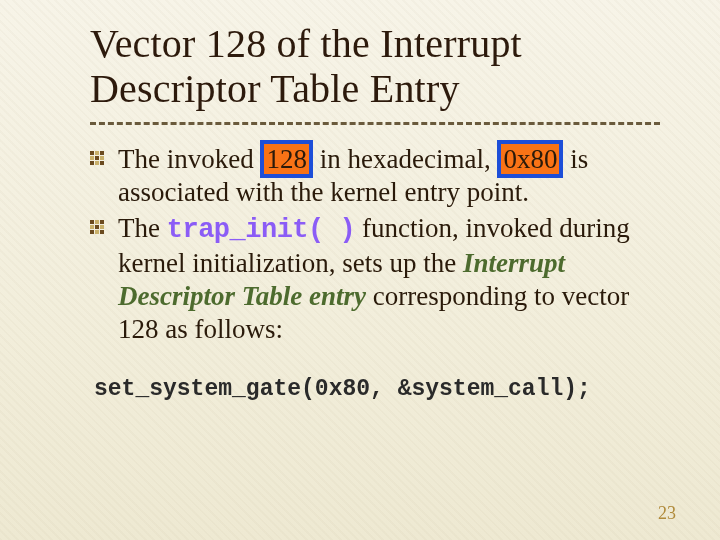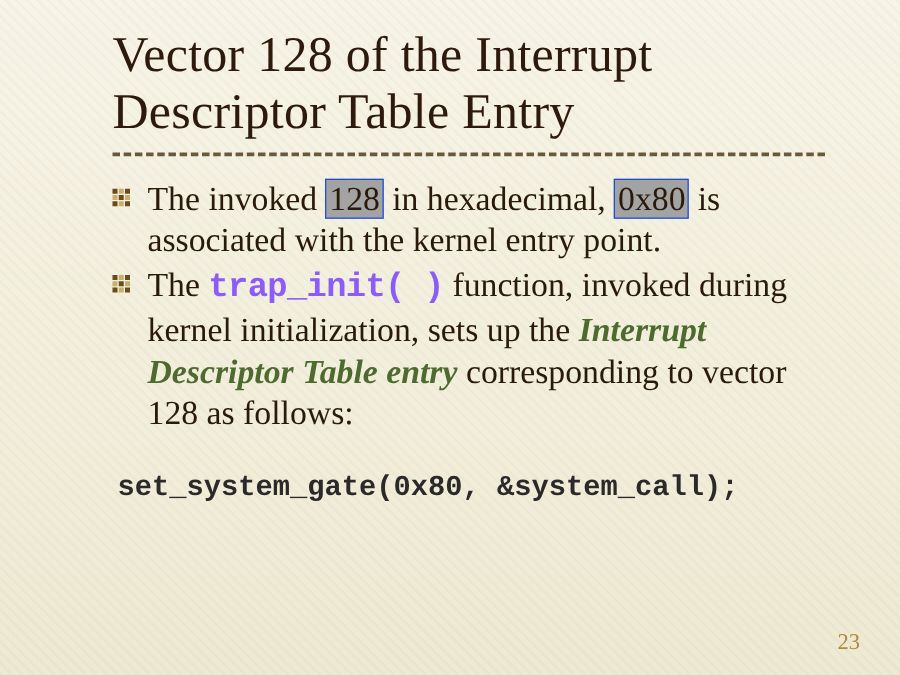"128" .hl { background: #a3a3a3 -> #f97316; border: 1px solid #1d4ed8 -> 4px solid #1d4ed8 }
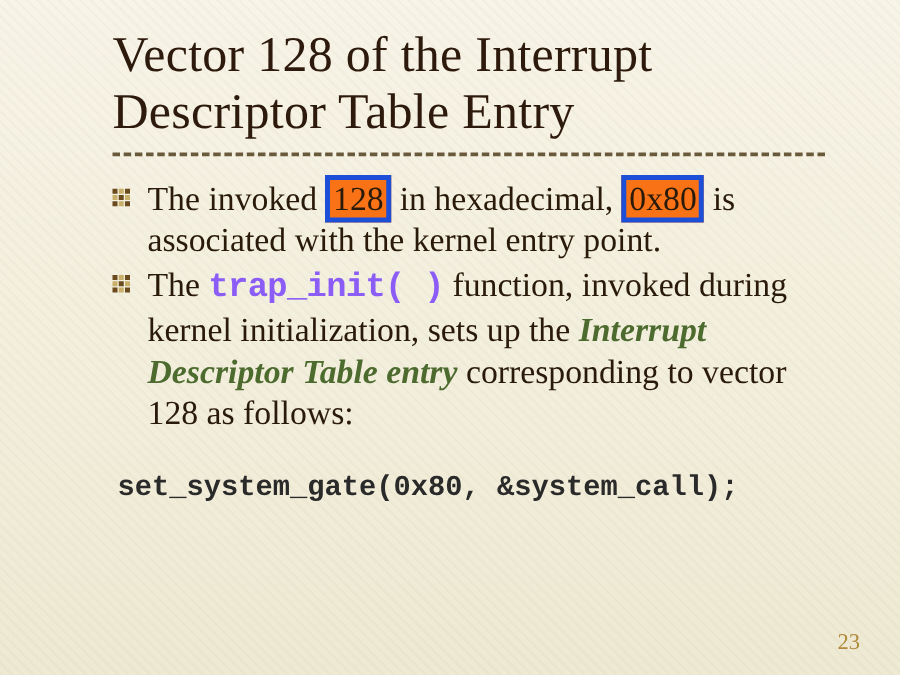"23" .pagenum { right: 32px -> 44px }
